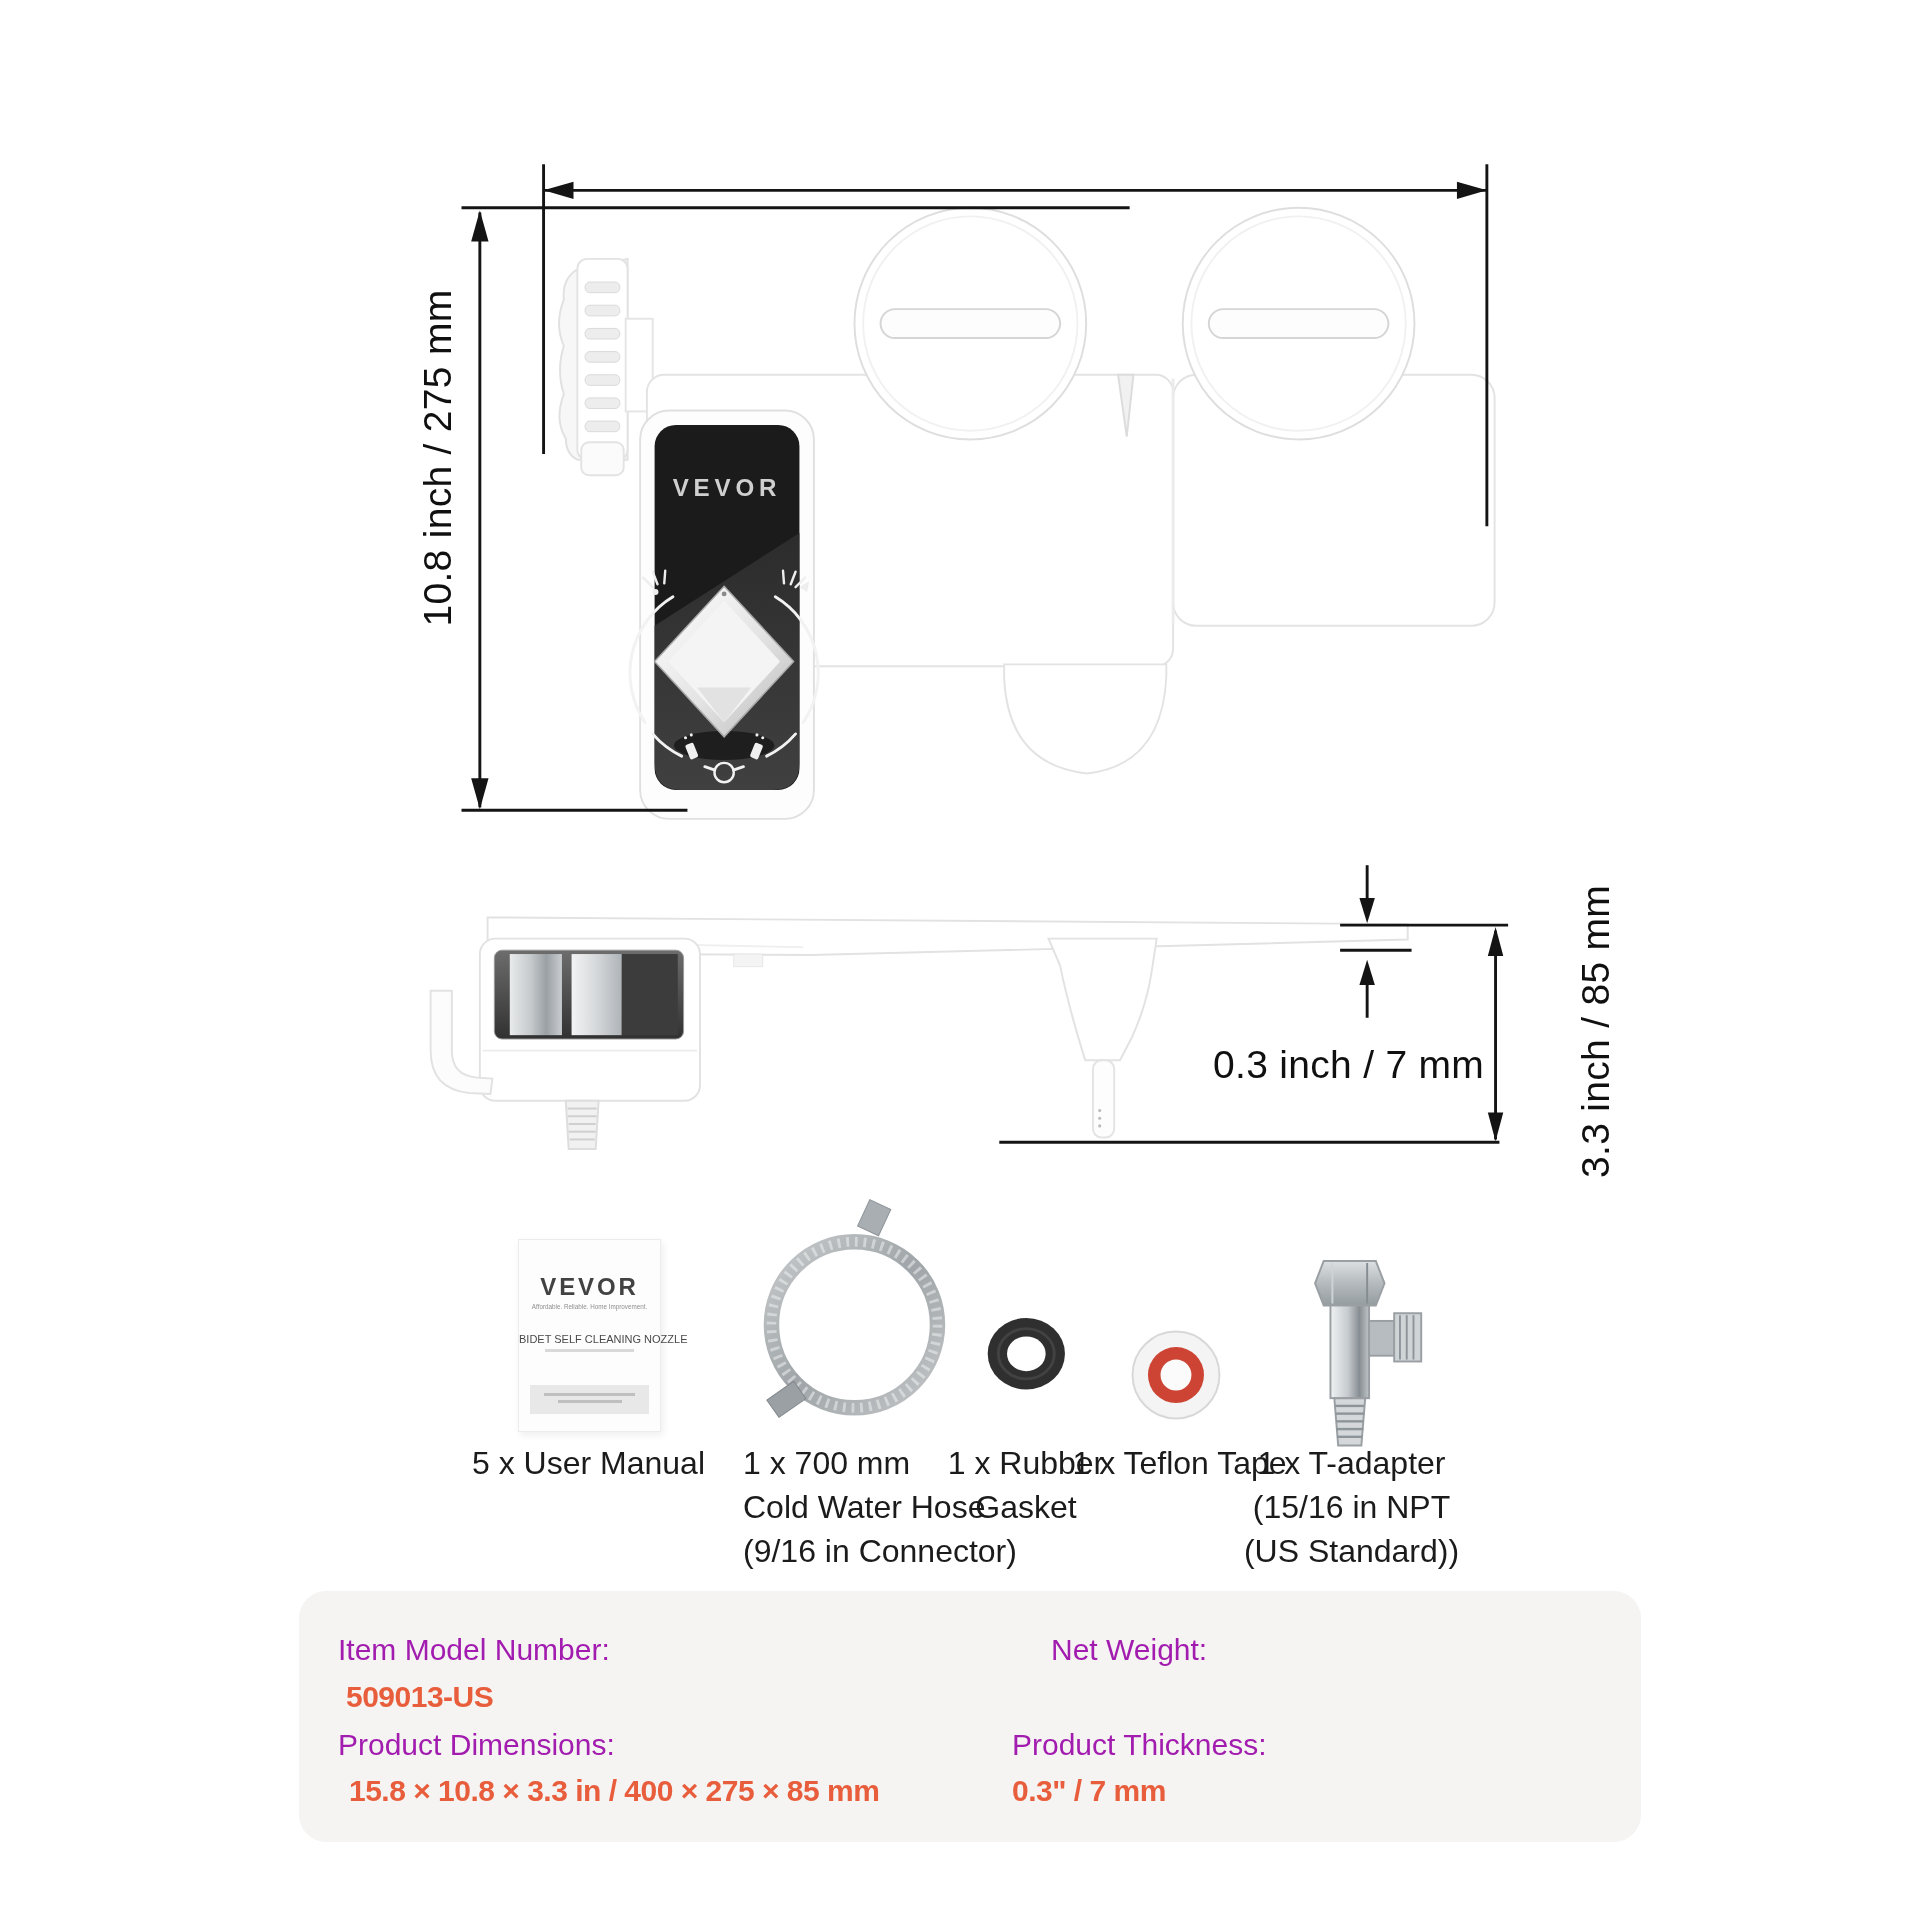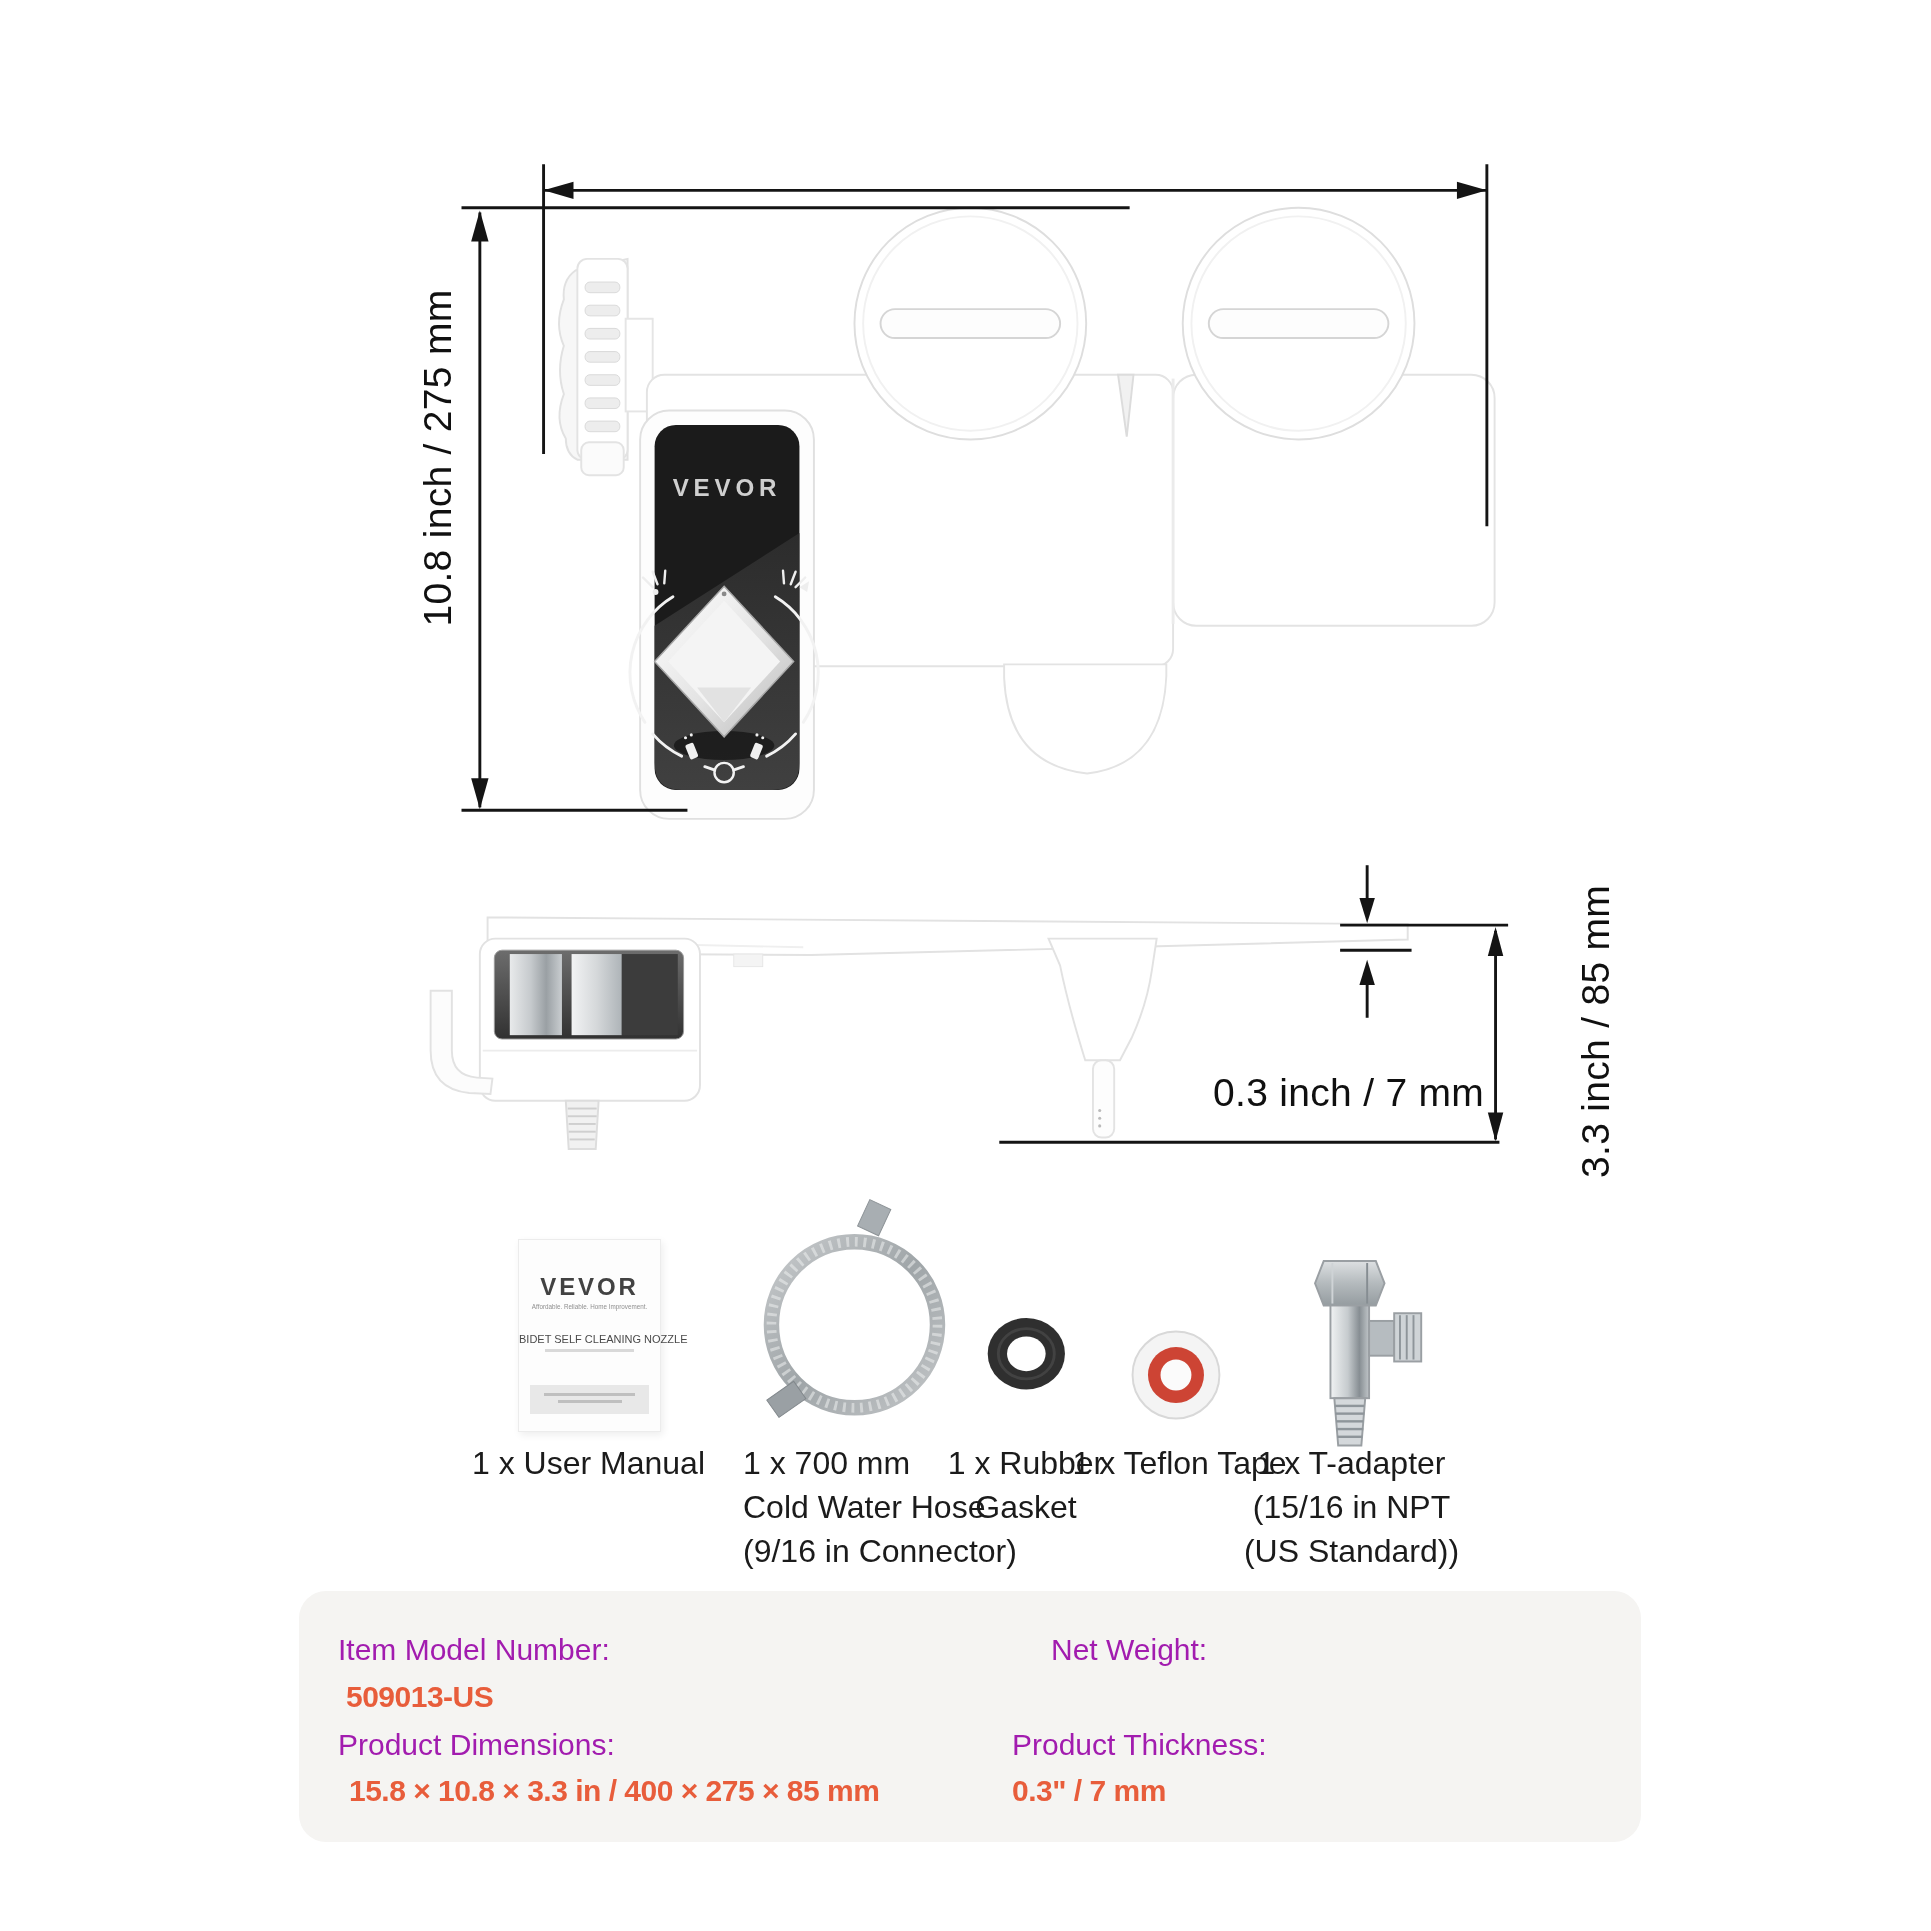"0.3 inch / 7 mm" div.dim-label { margin-top: 28px -> none }
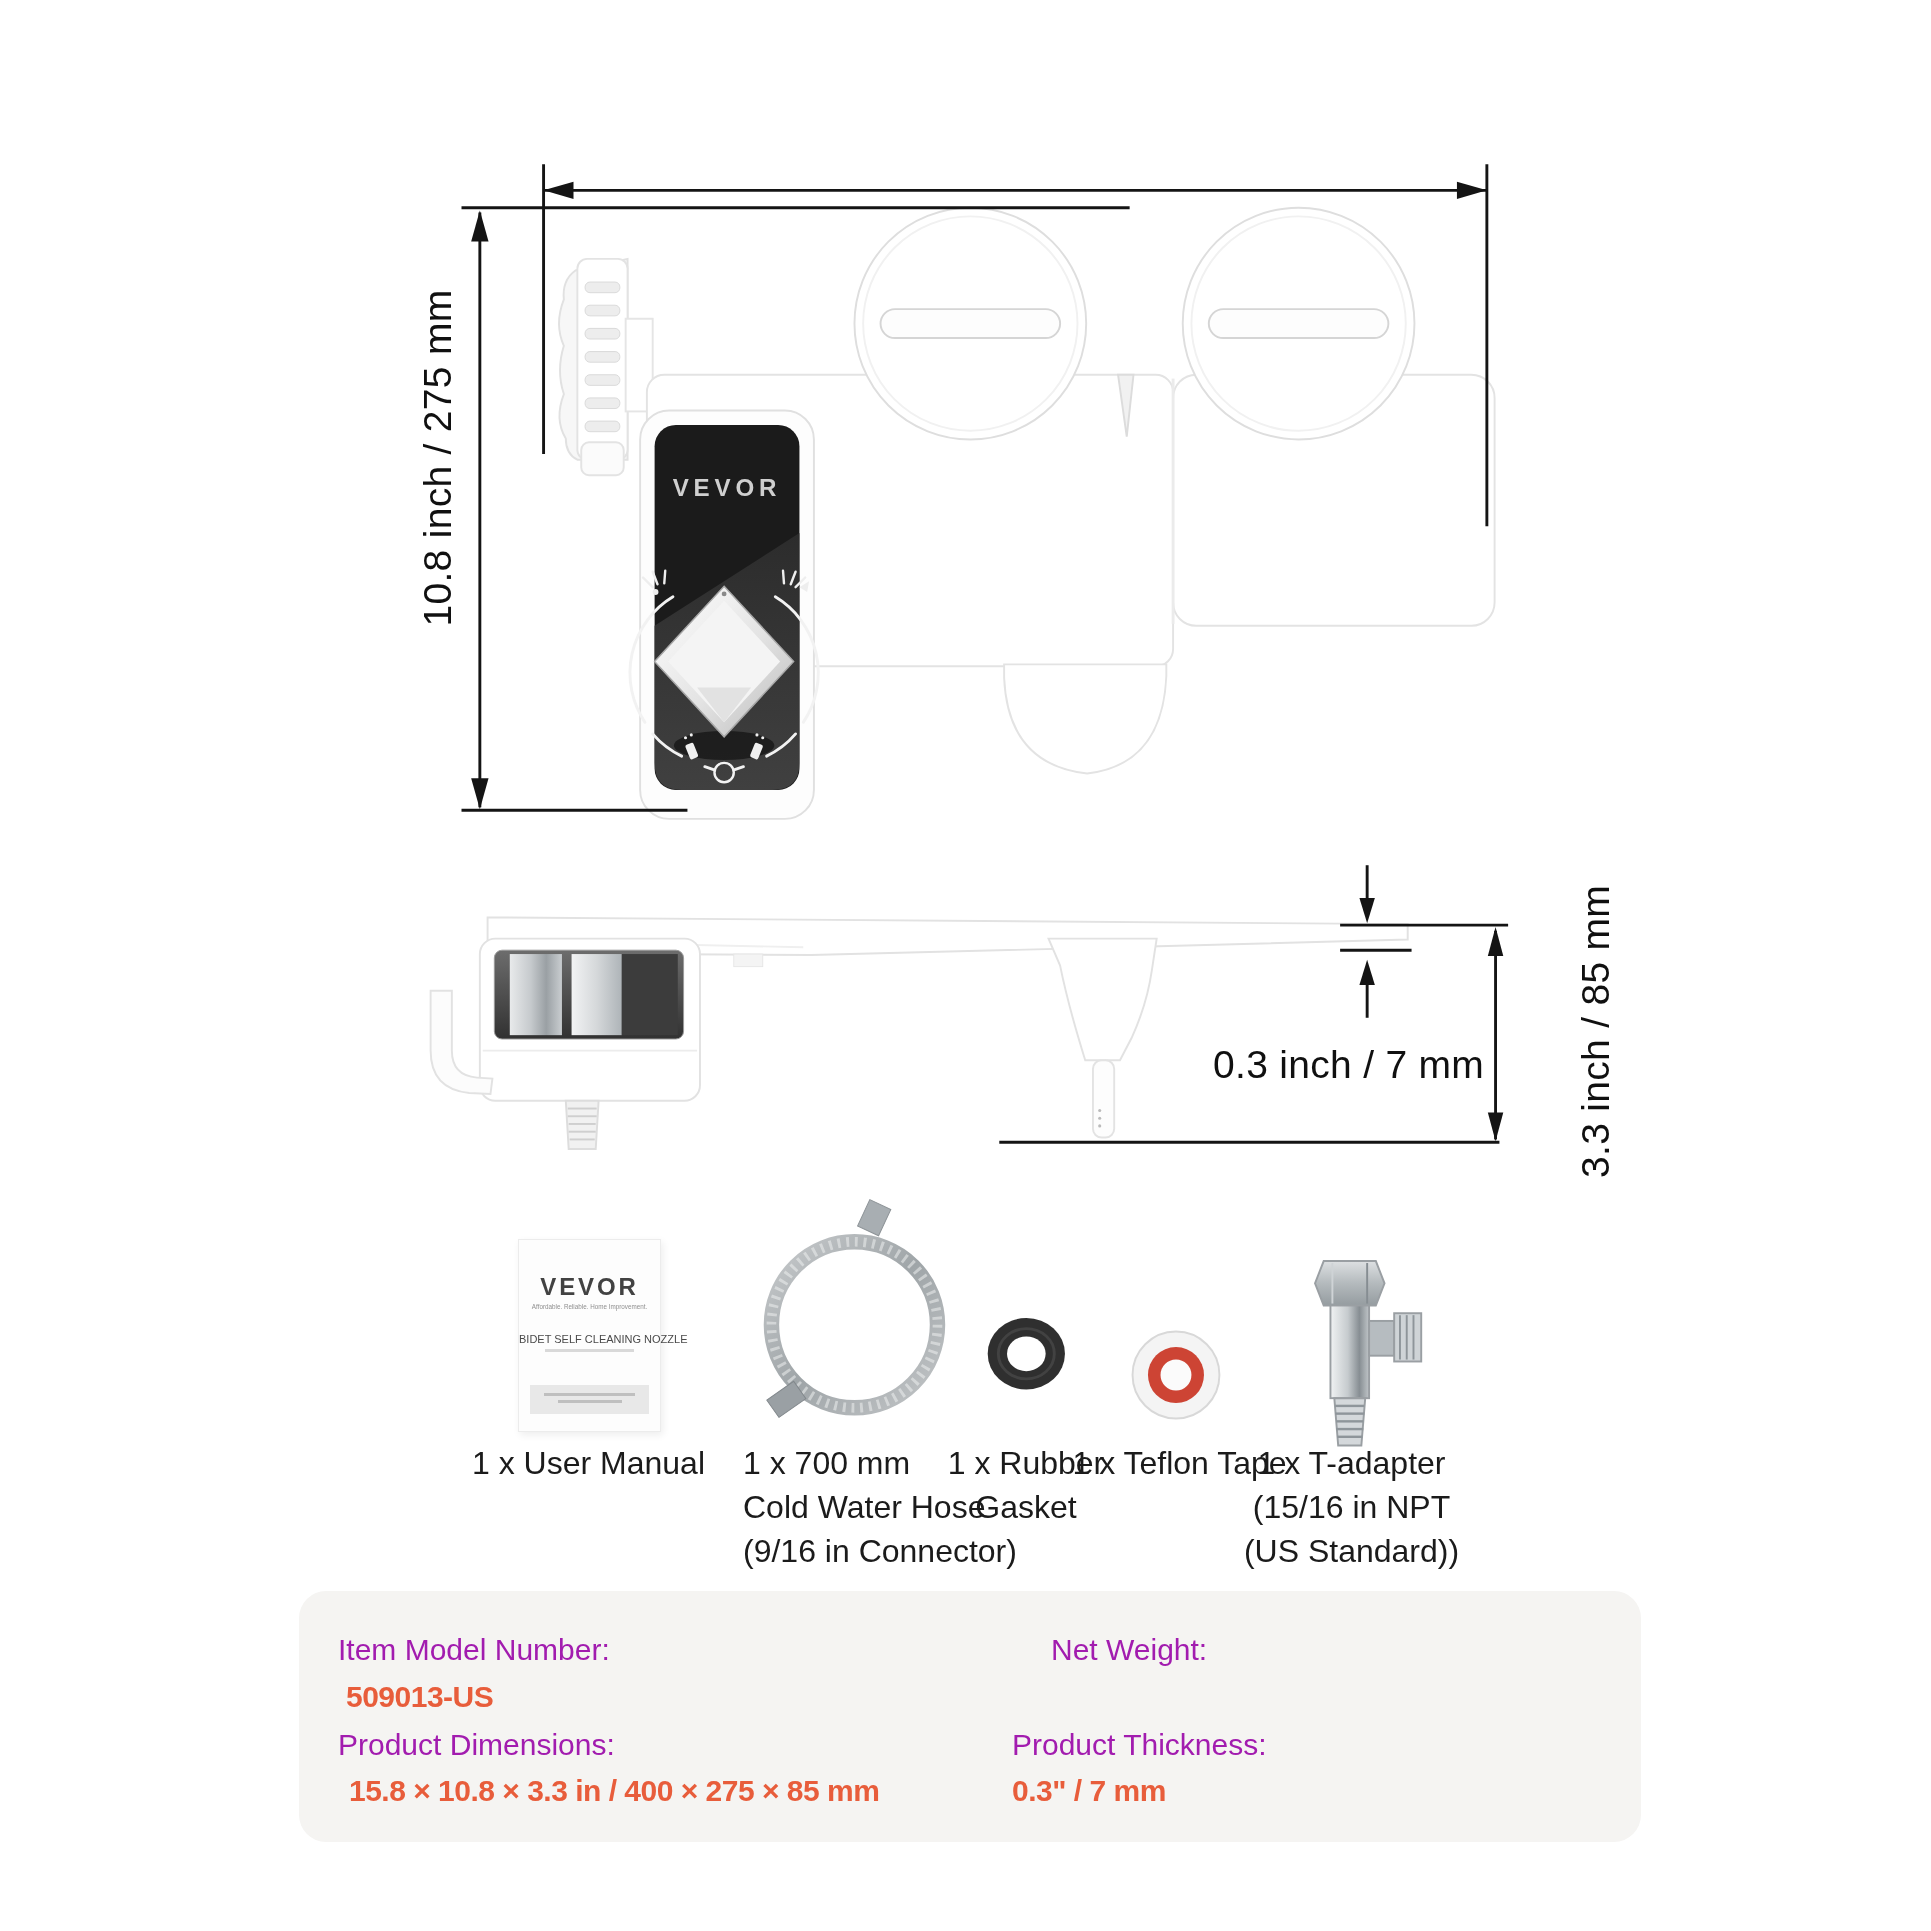"1 x User Manual" div.line { text: 1 -> 5 }
